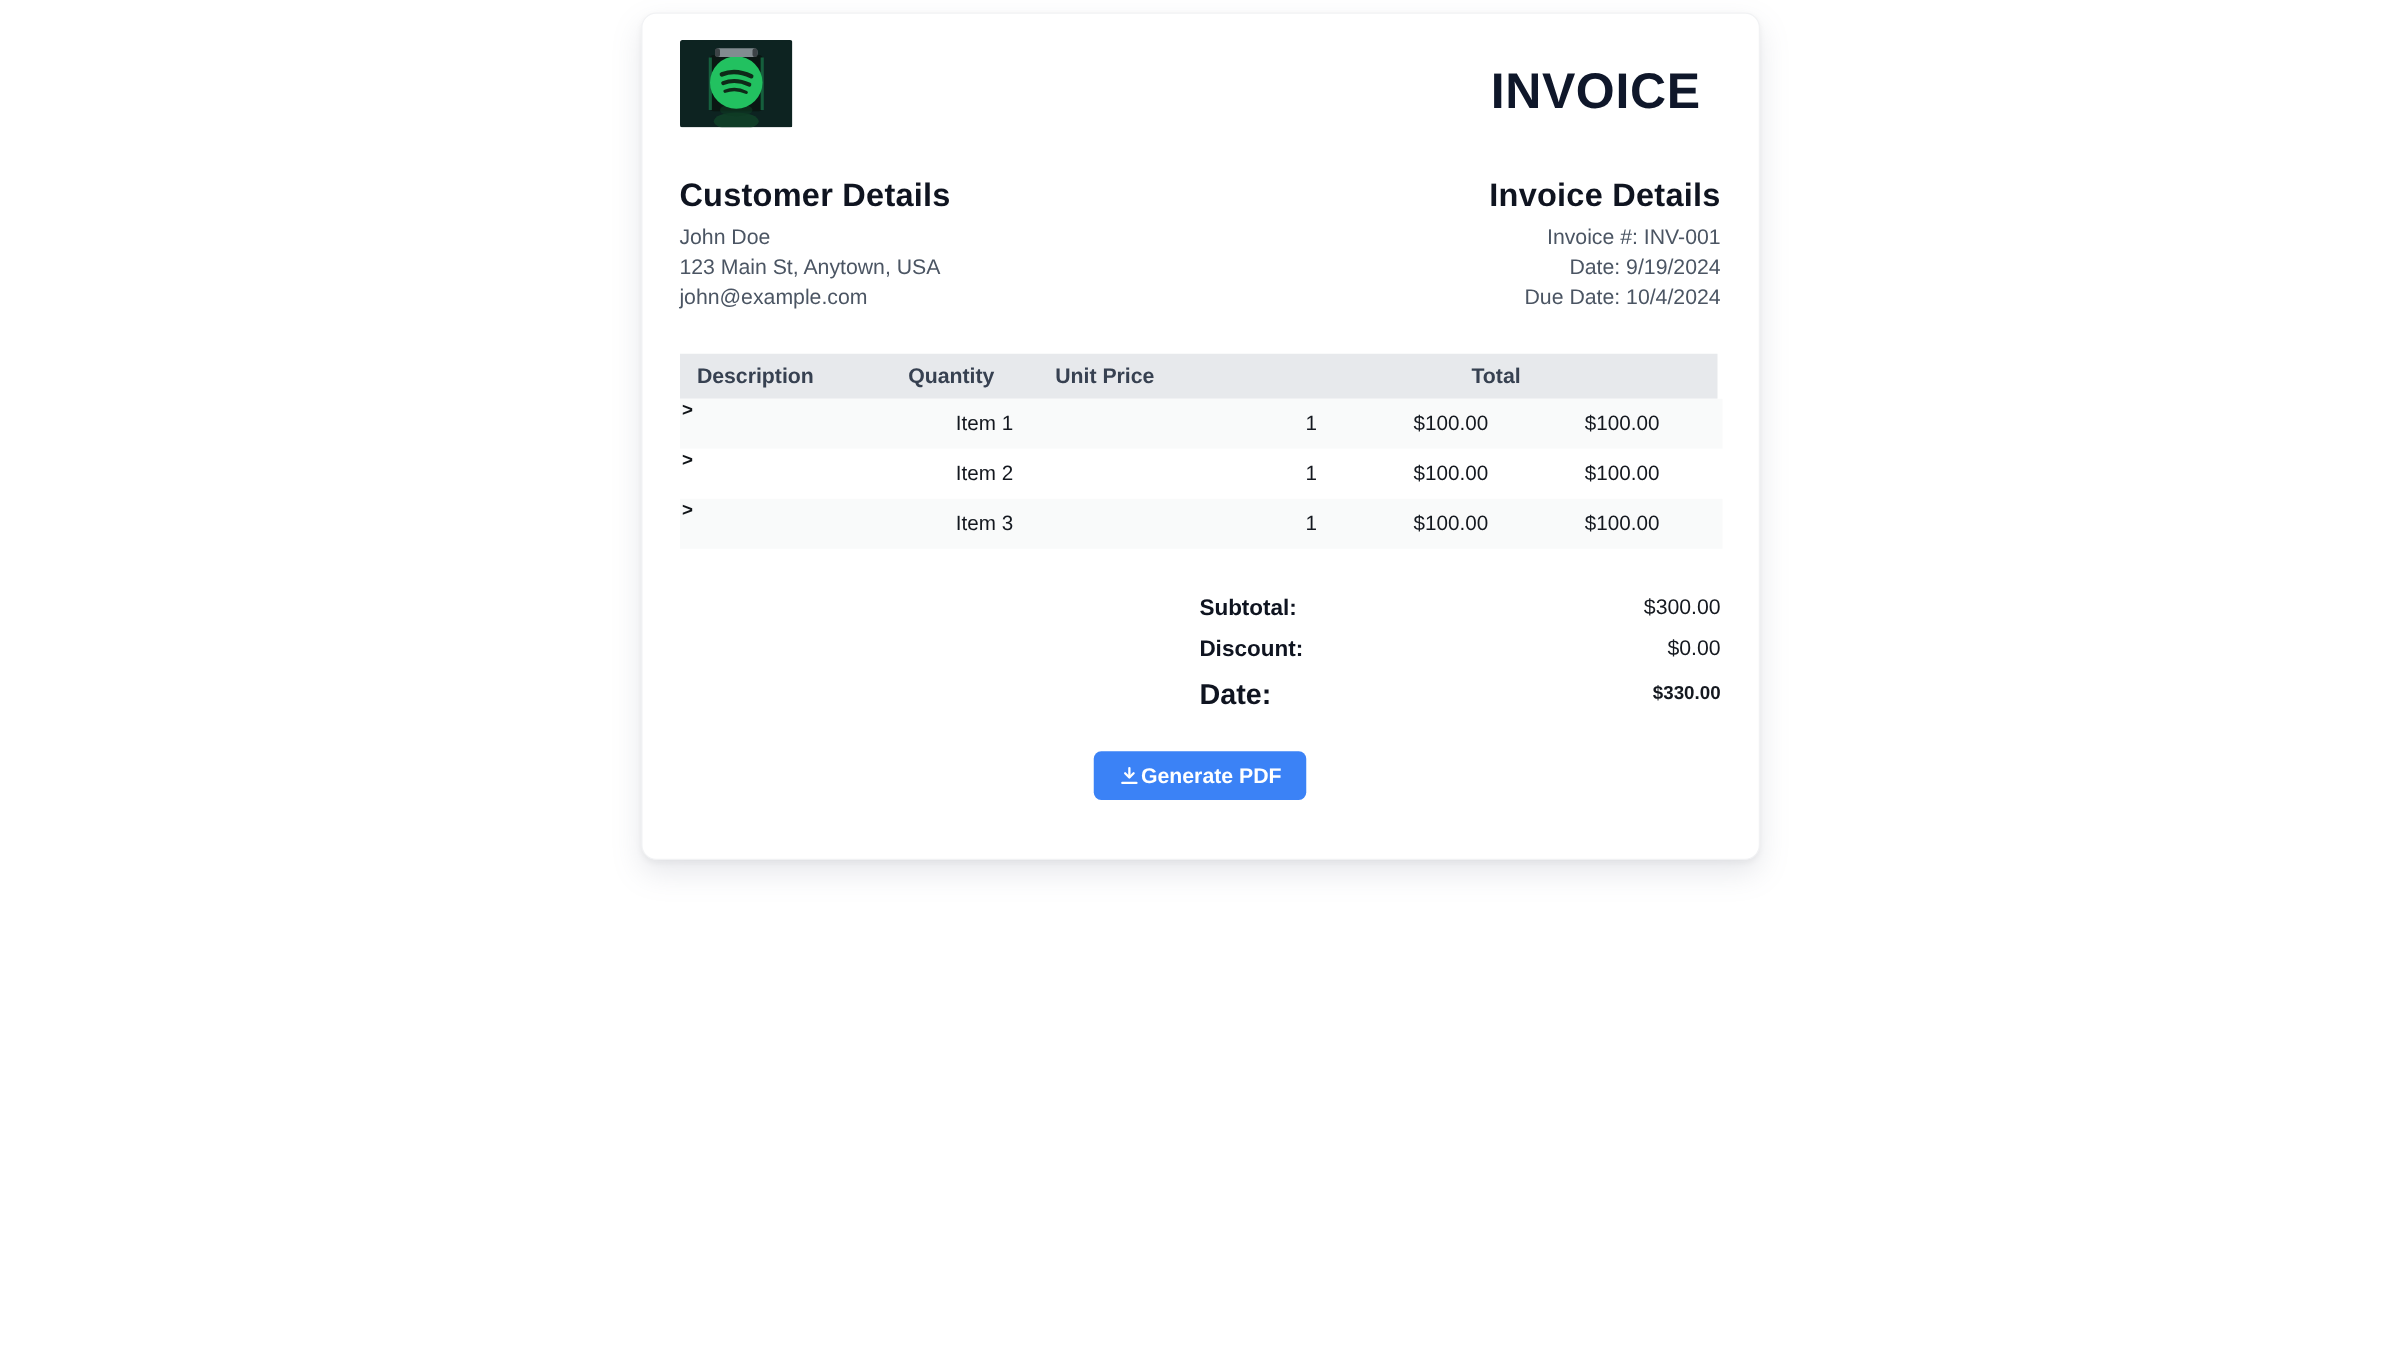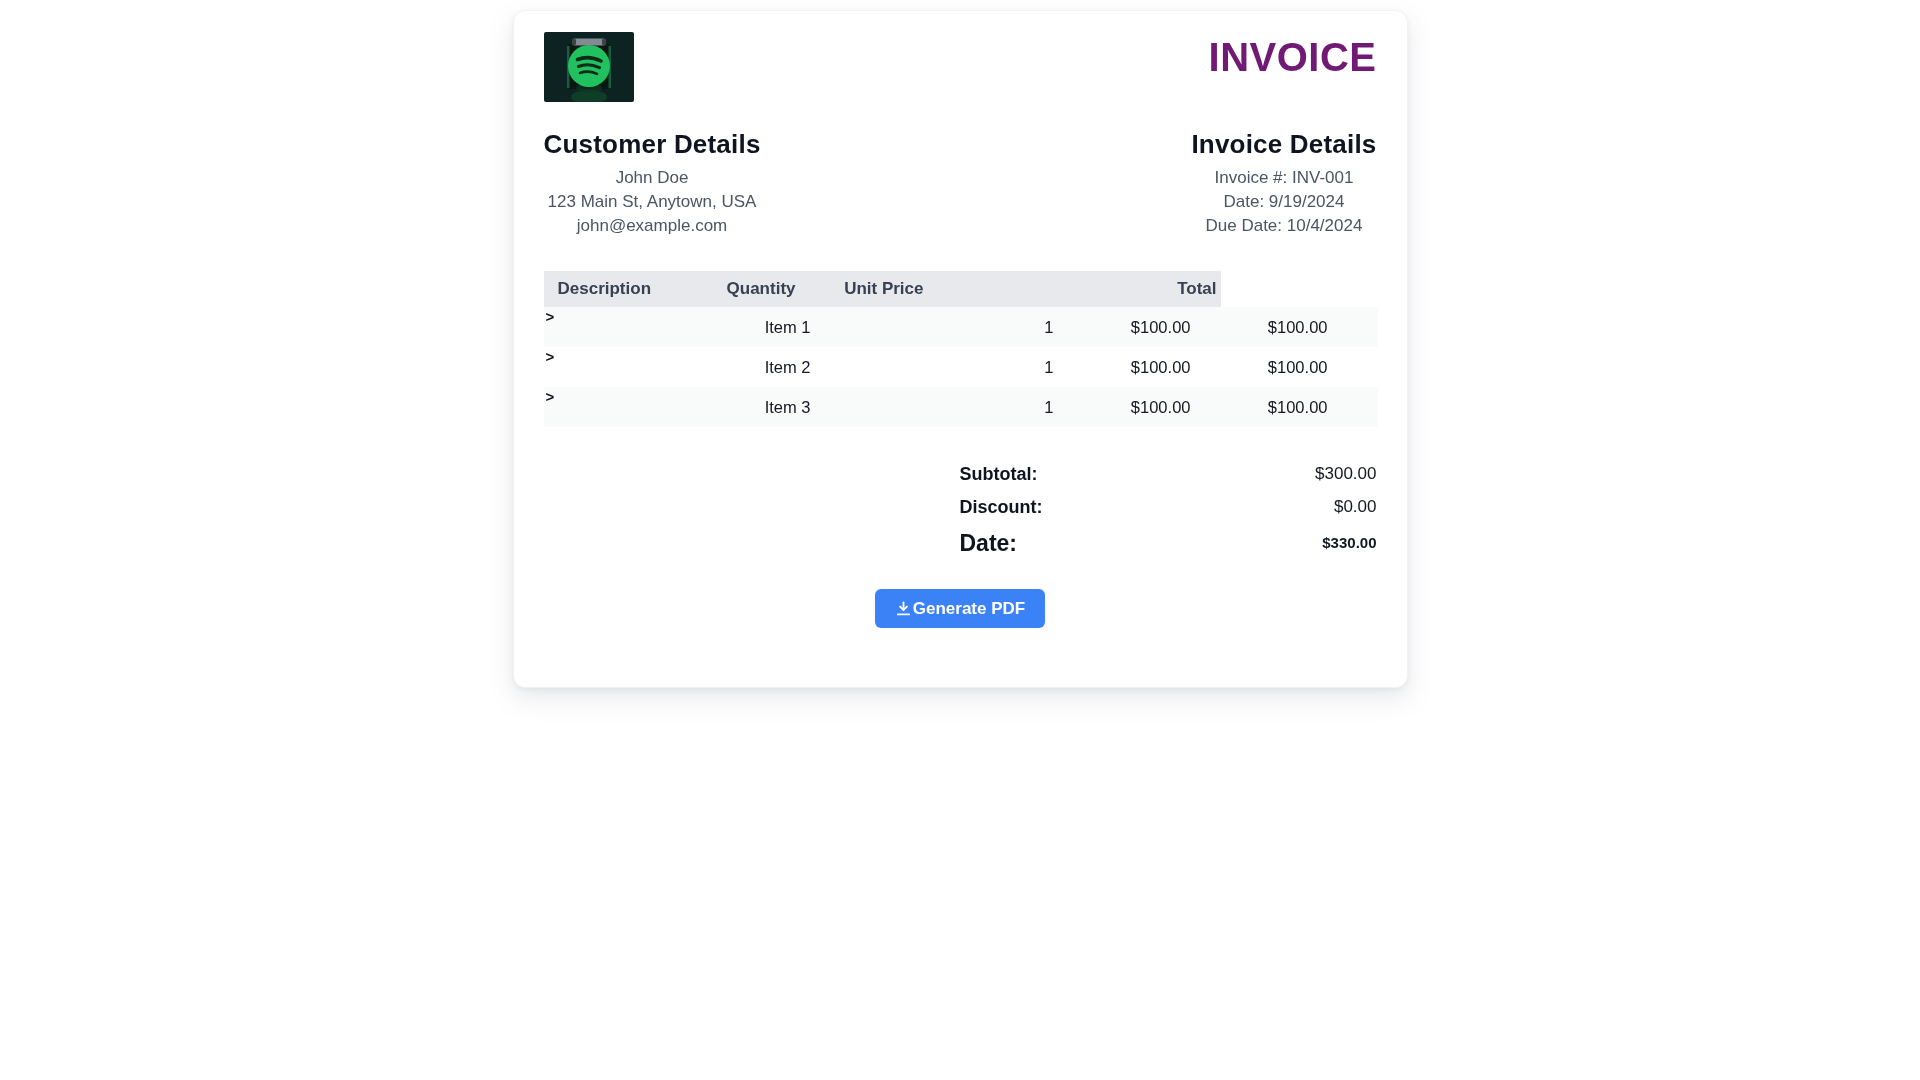"INVOICE" .invoice-title { color: #701a75 -> #0f172a; margin: 0 -> 16px }
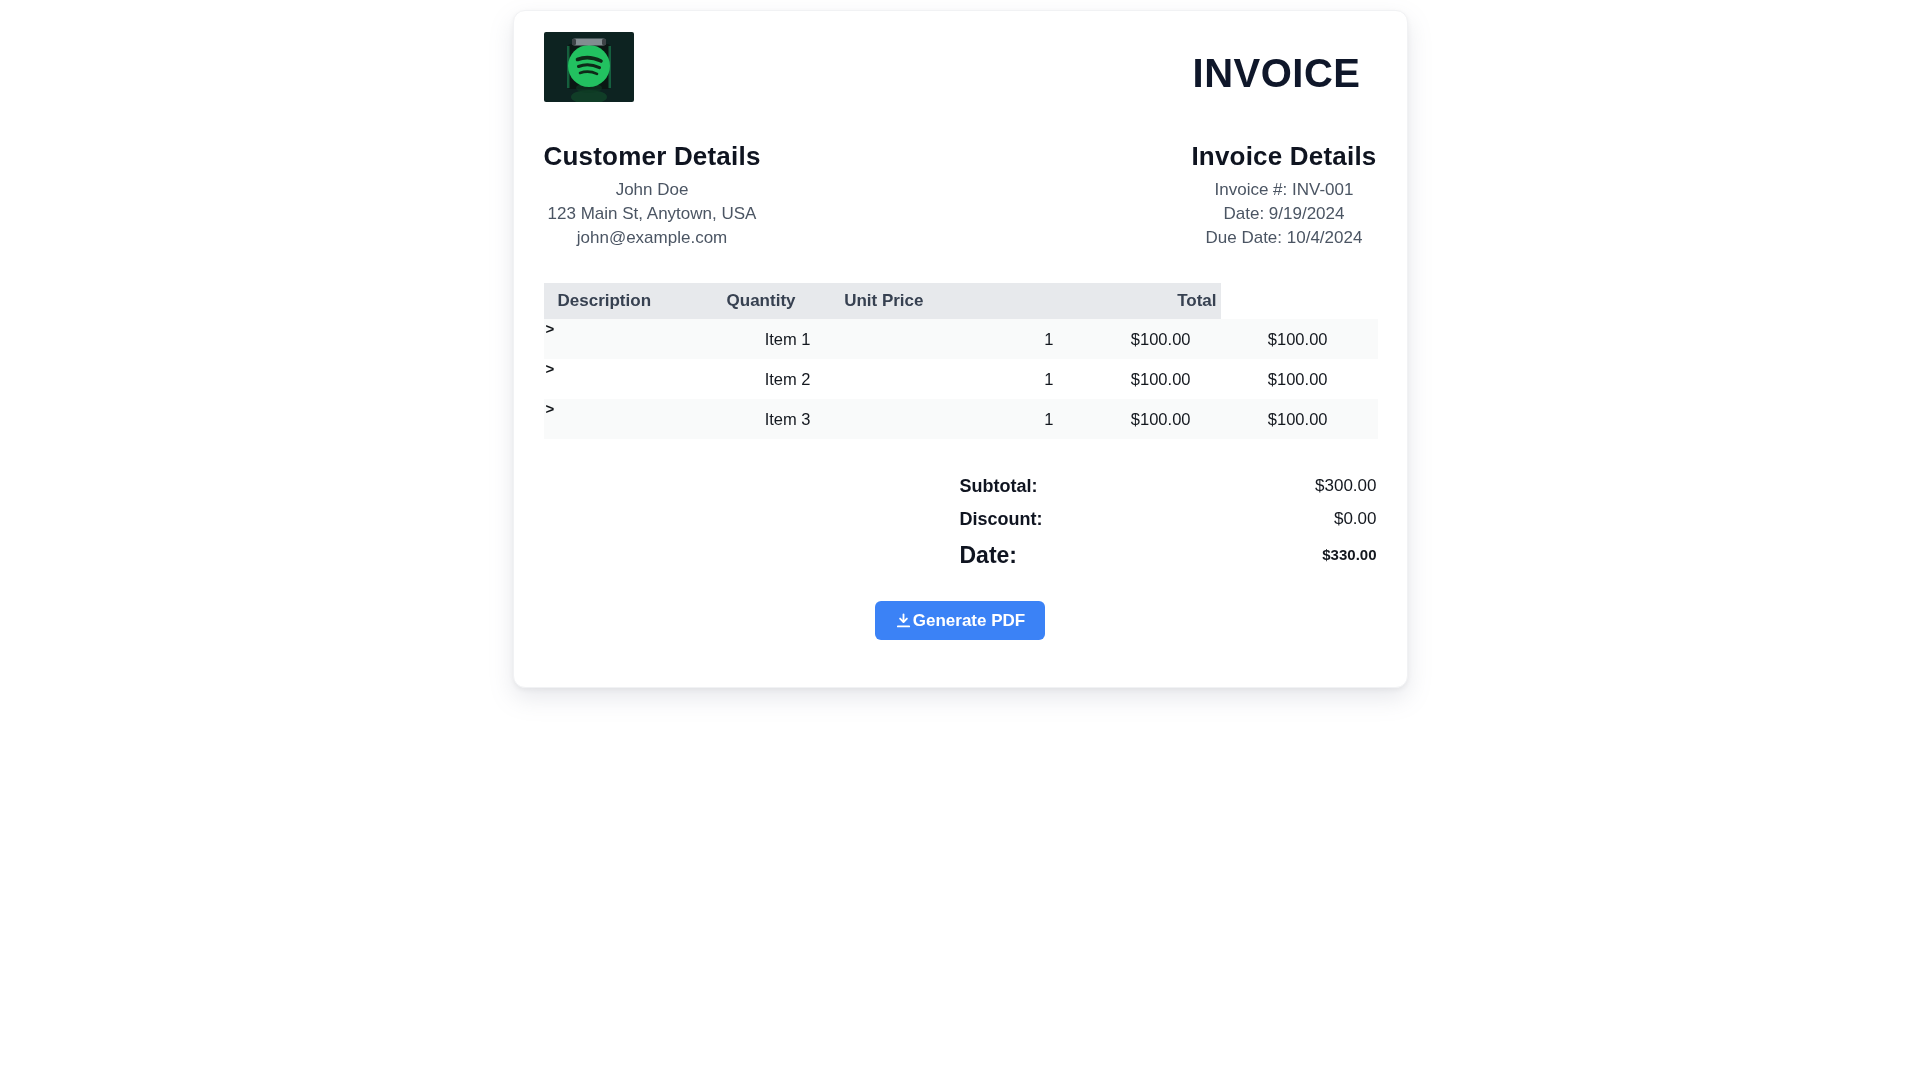"John Doe" .detail-line { text-align: center -> none }
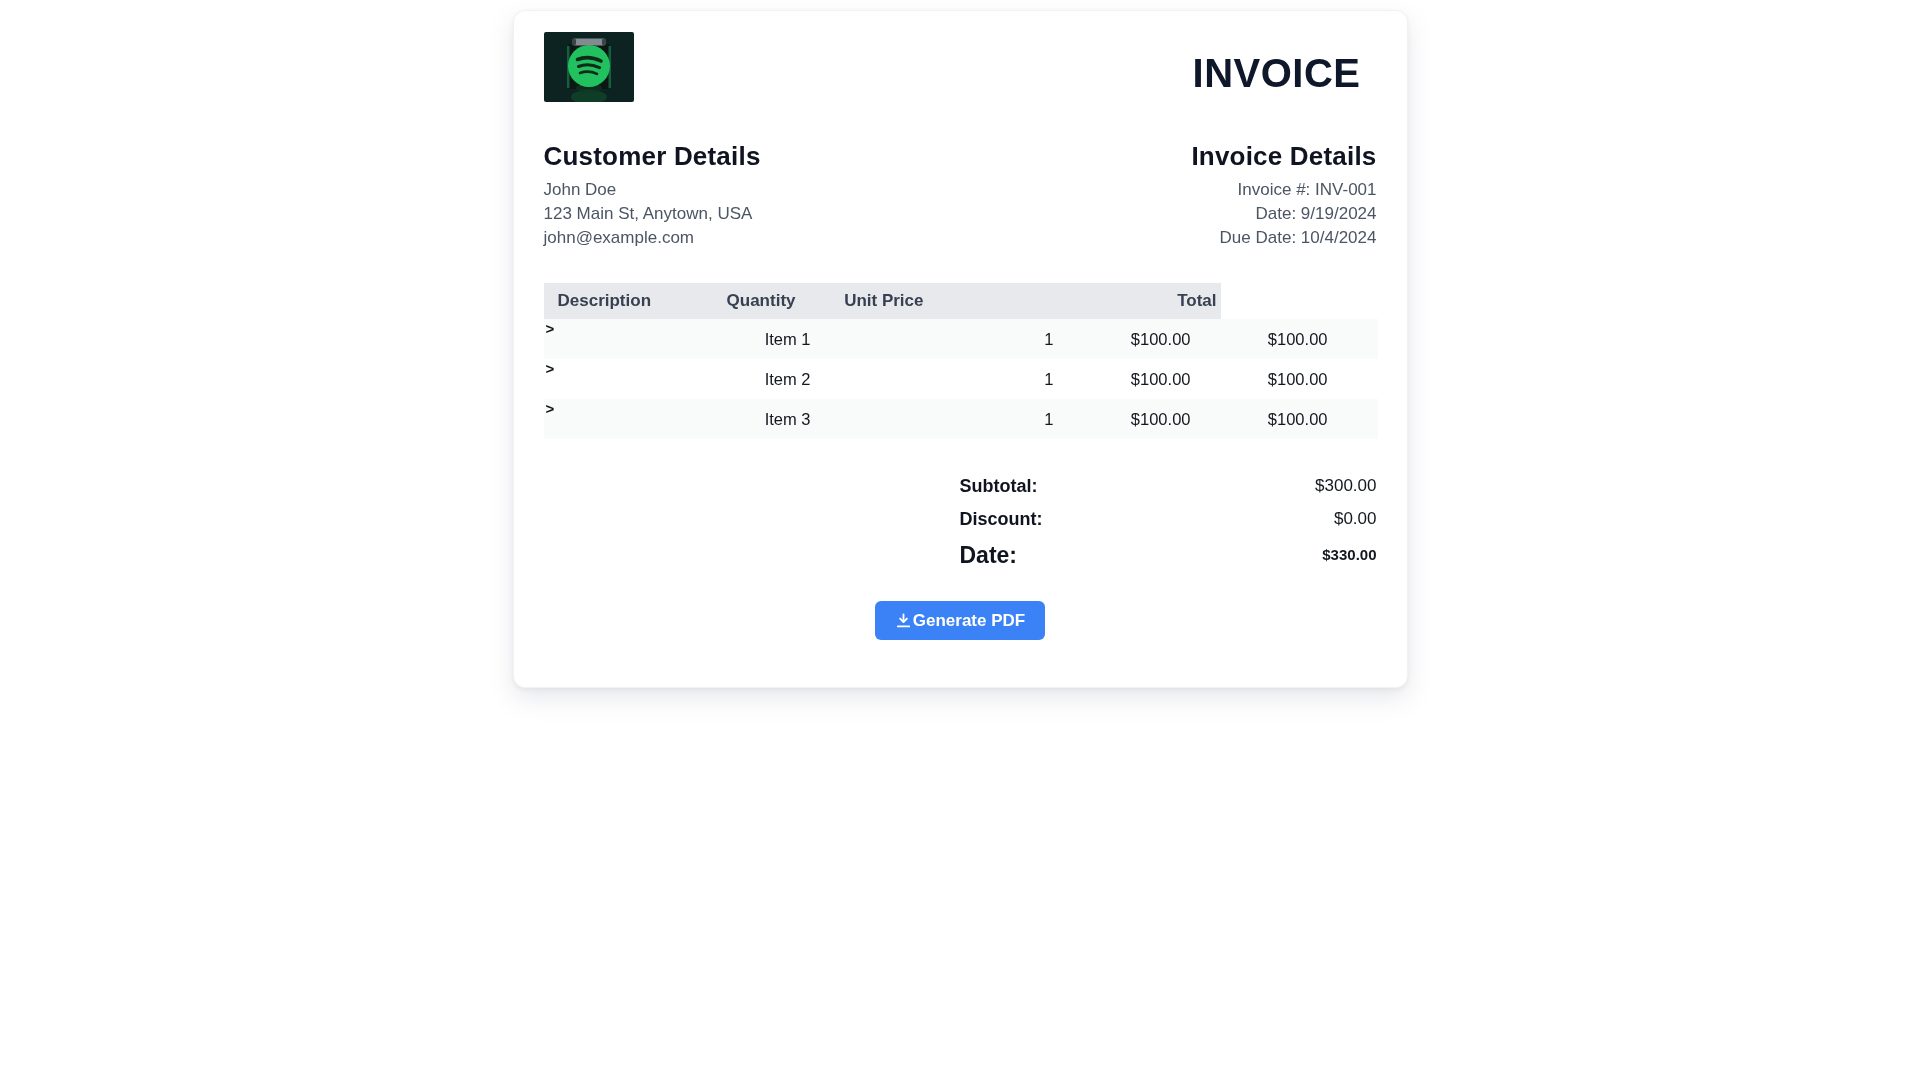"Description" .t-head { width: 677px -> 830px }
